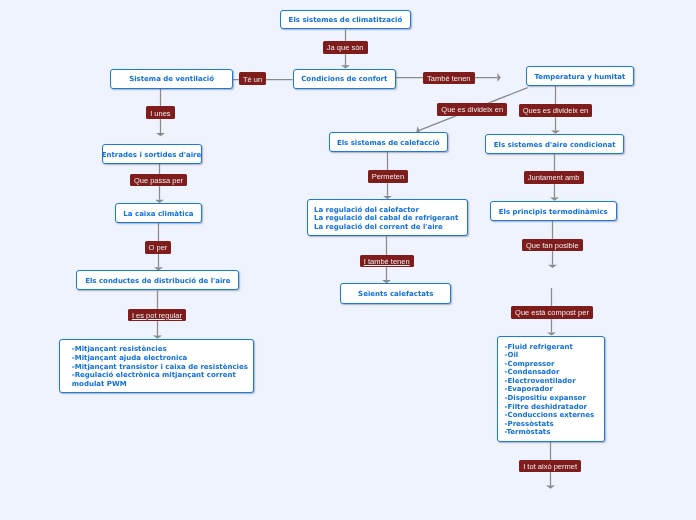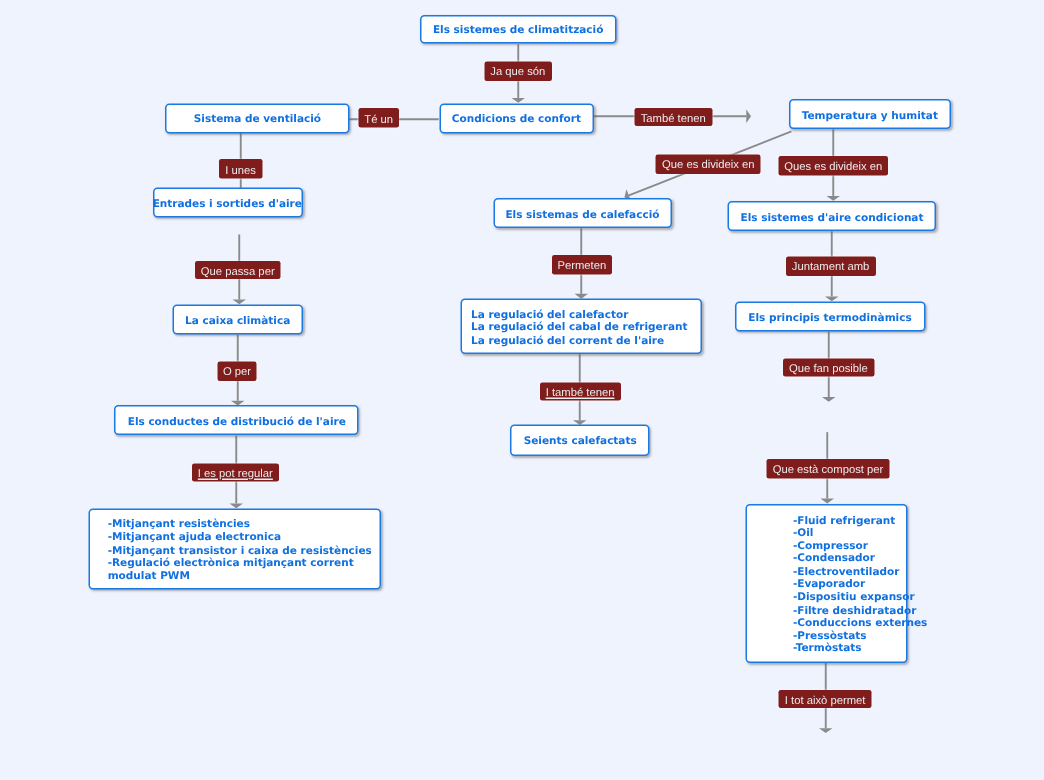"Entrades i sortides d'aire" div.node { top: 125px -> 144px }
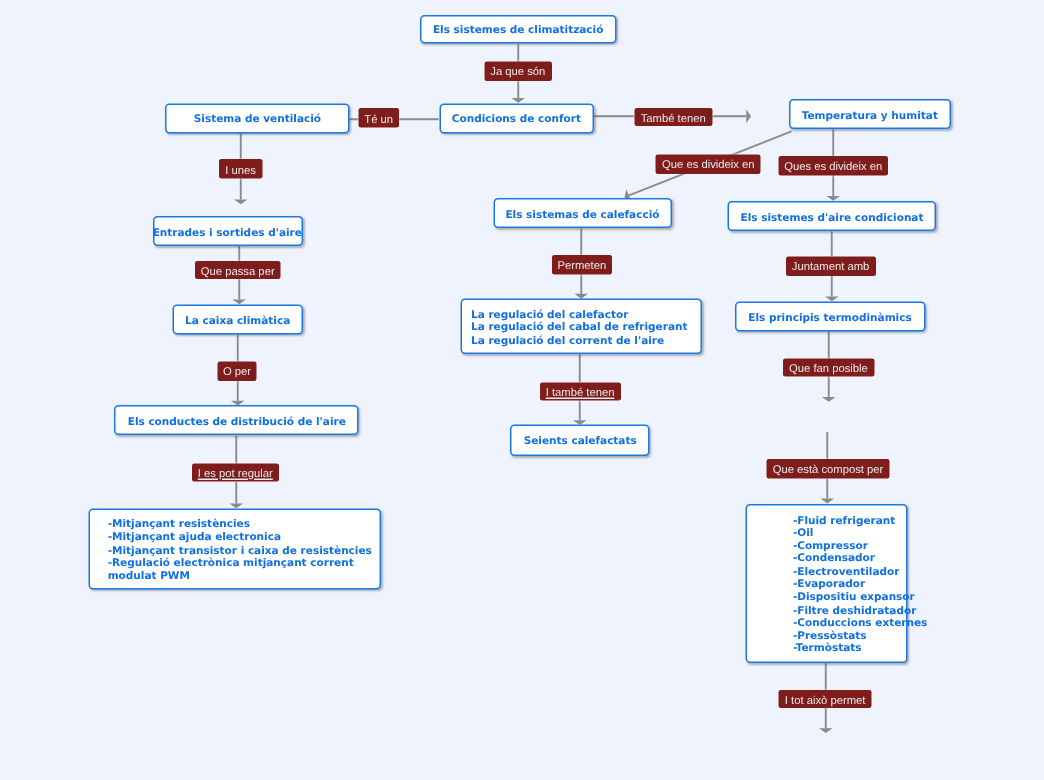"Seients calefactats" div.node { width: 93px -> 111px }
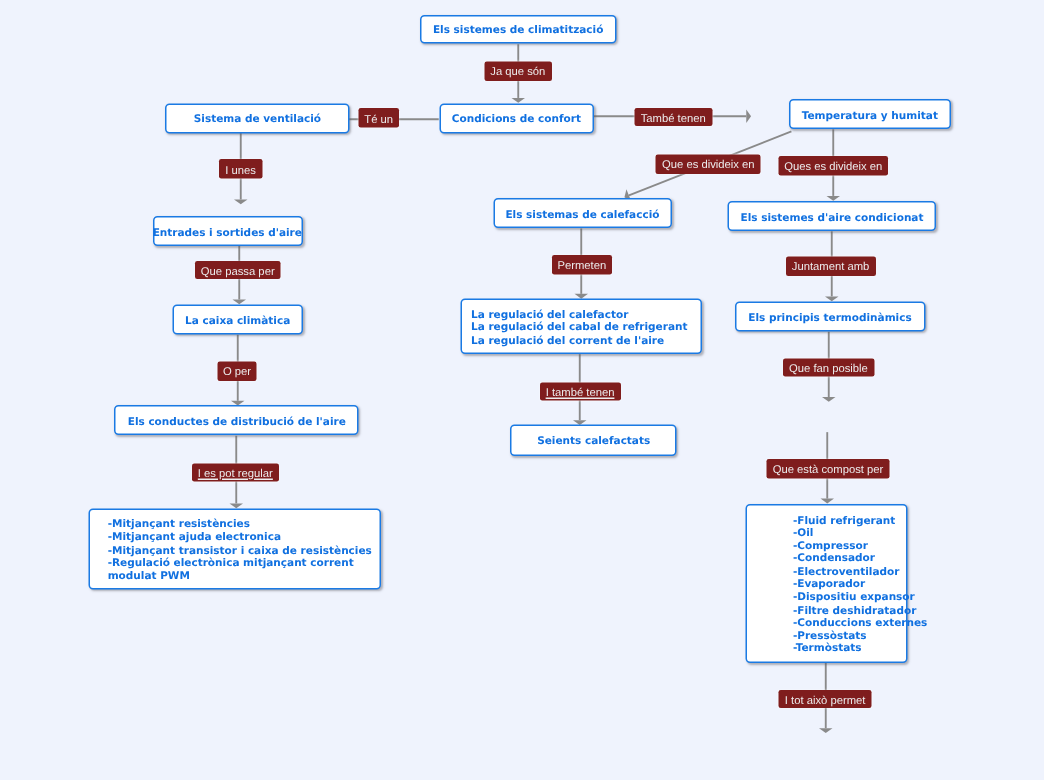"-Fluid refrigerant" div.node { padding-left: 24px -> none }
